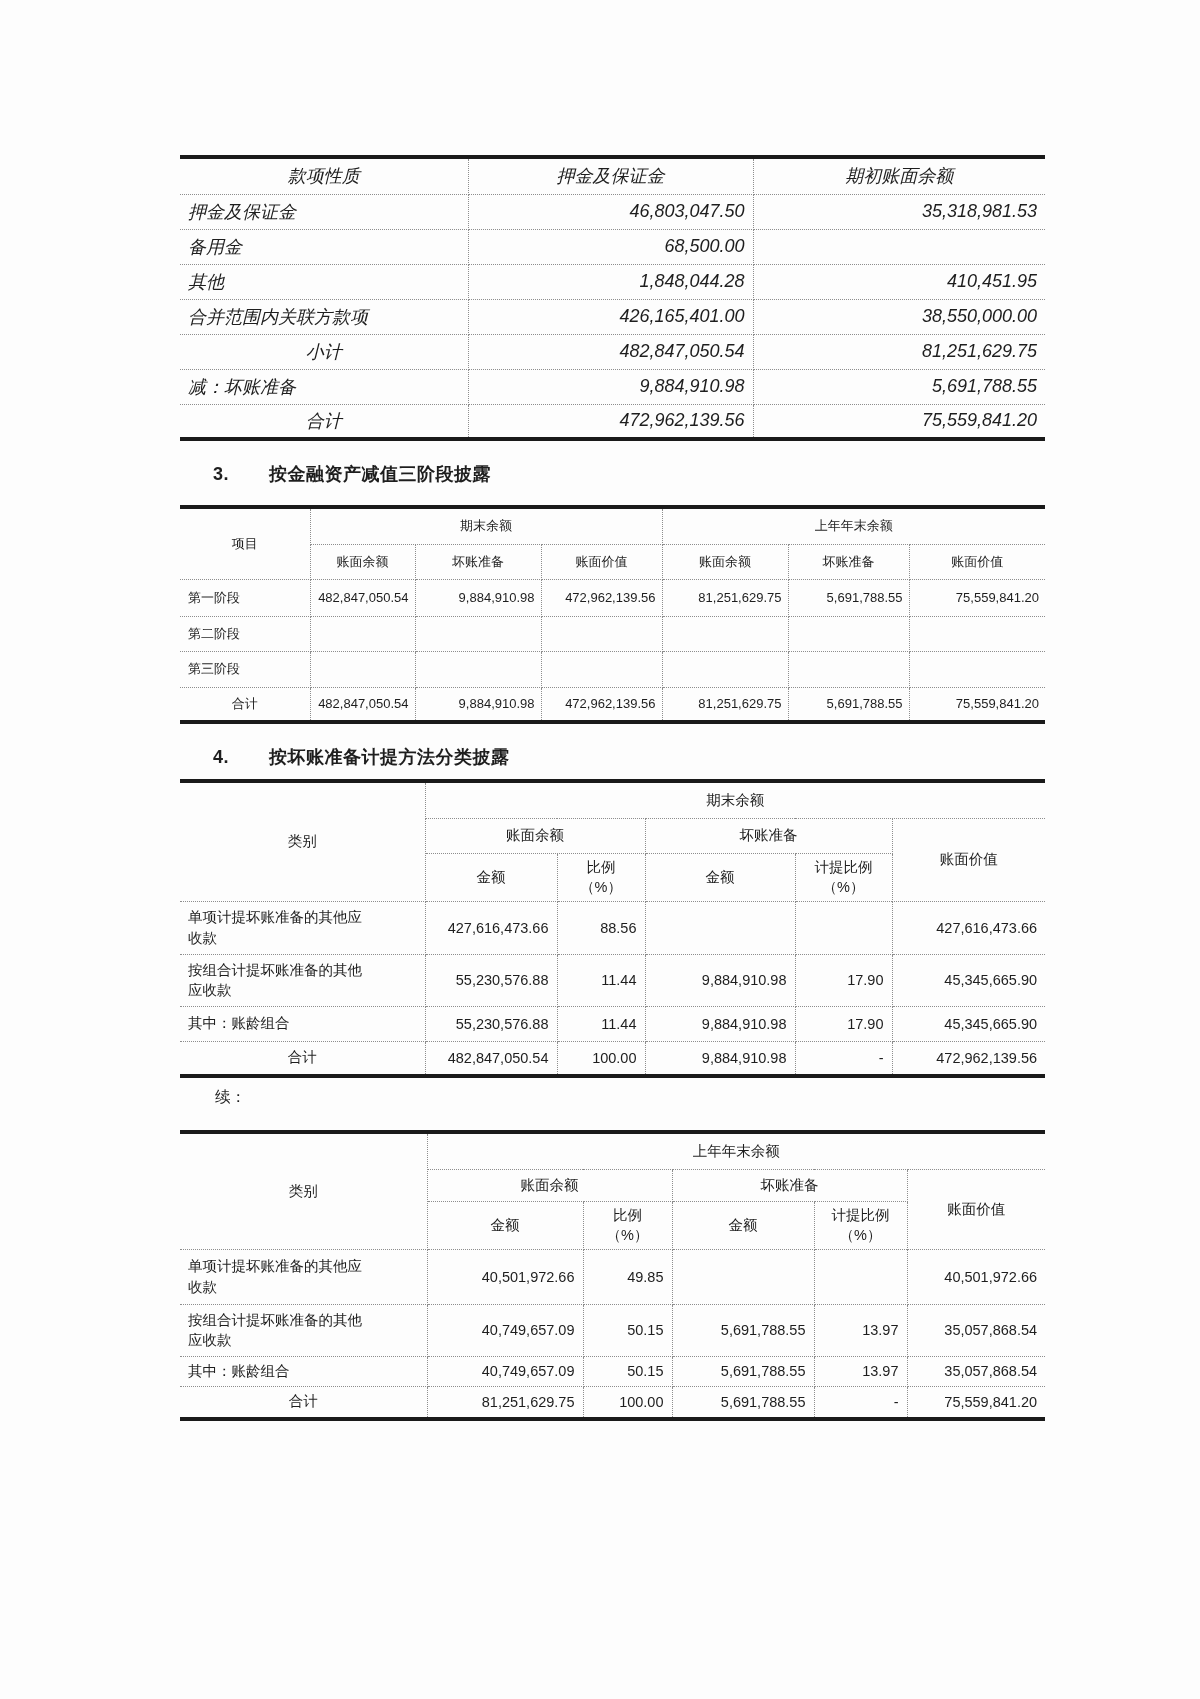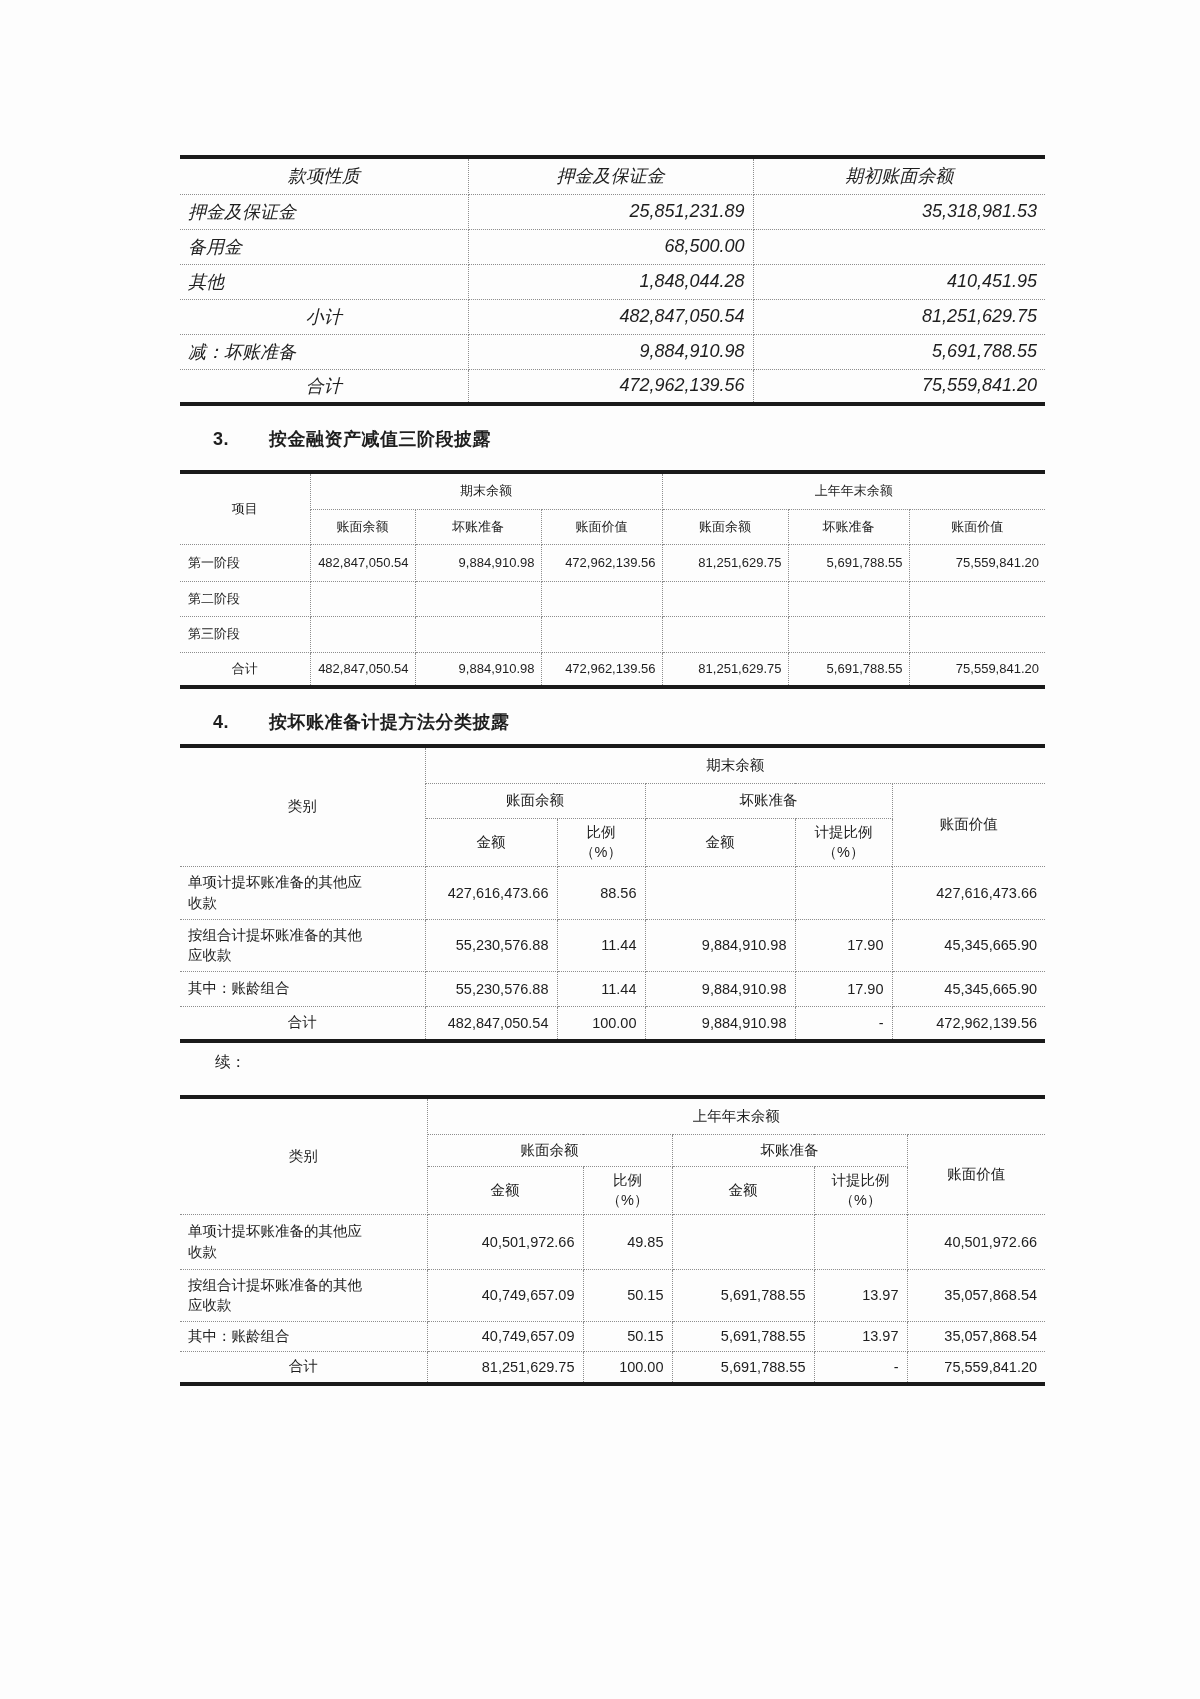"25,851,231.89" td.num { text: 25,851,231.89 -> 46,803,047.50 }
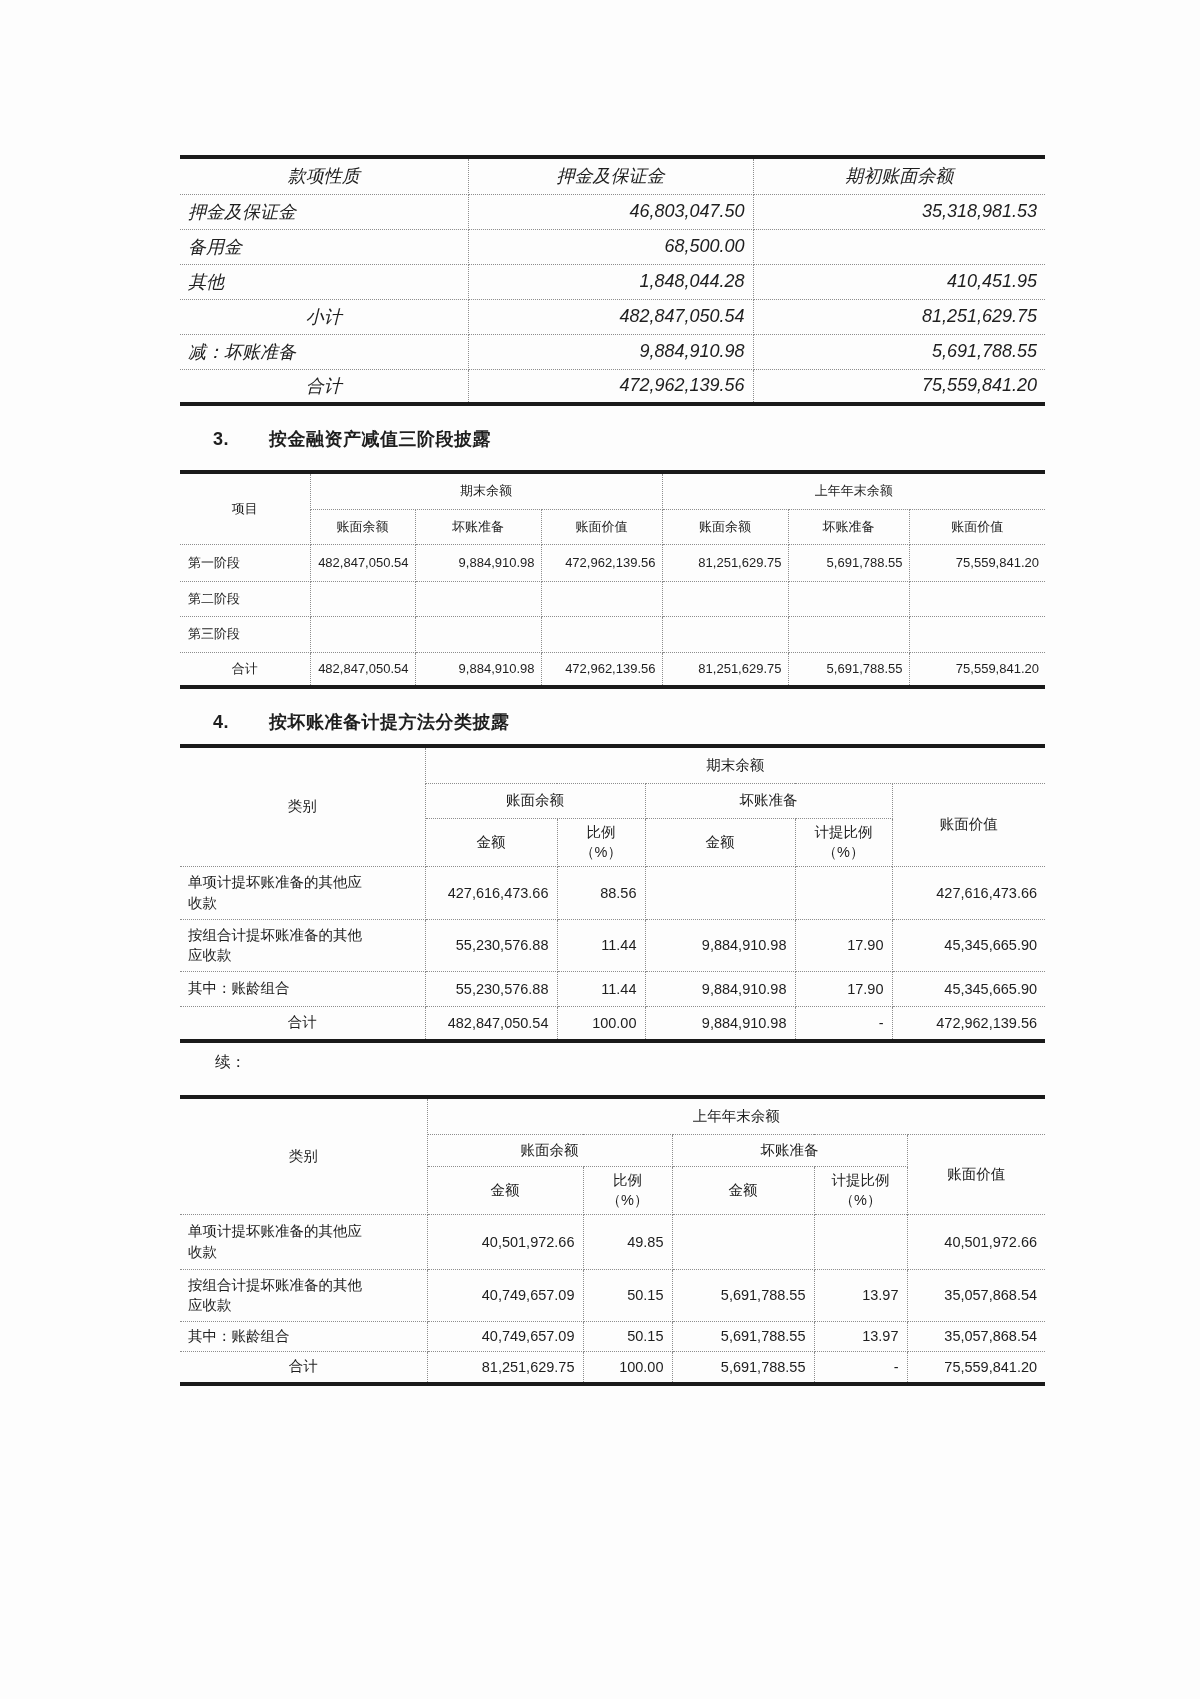"合并范围内关联方款项" tr.h35 { html: none -> <tr> <td>合并范围内关联方款项</td> <td>426,165,401.00</td> <td>38,550,000.00</td> </tr> }
